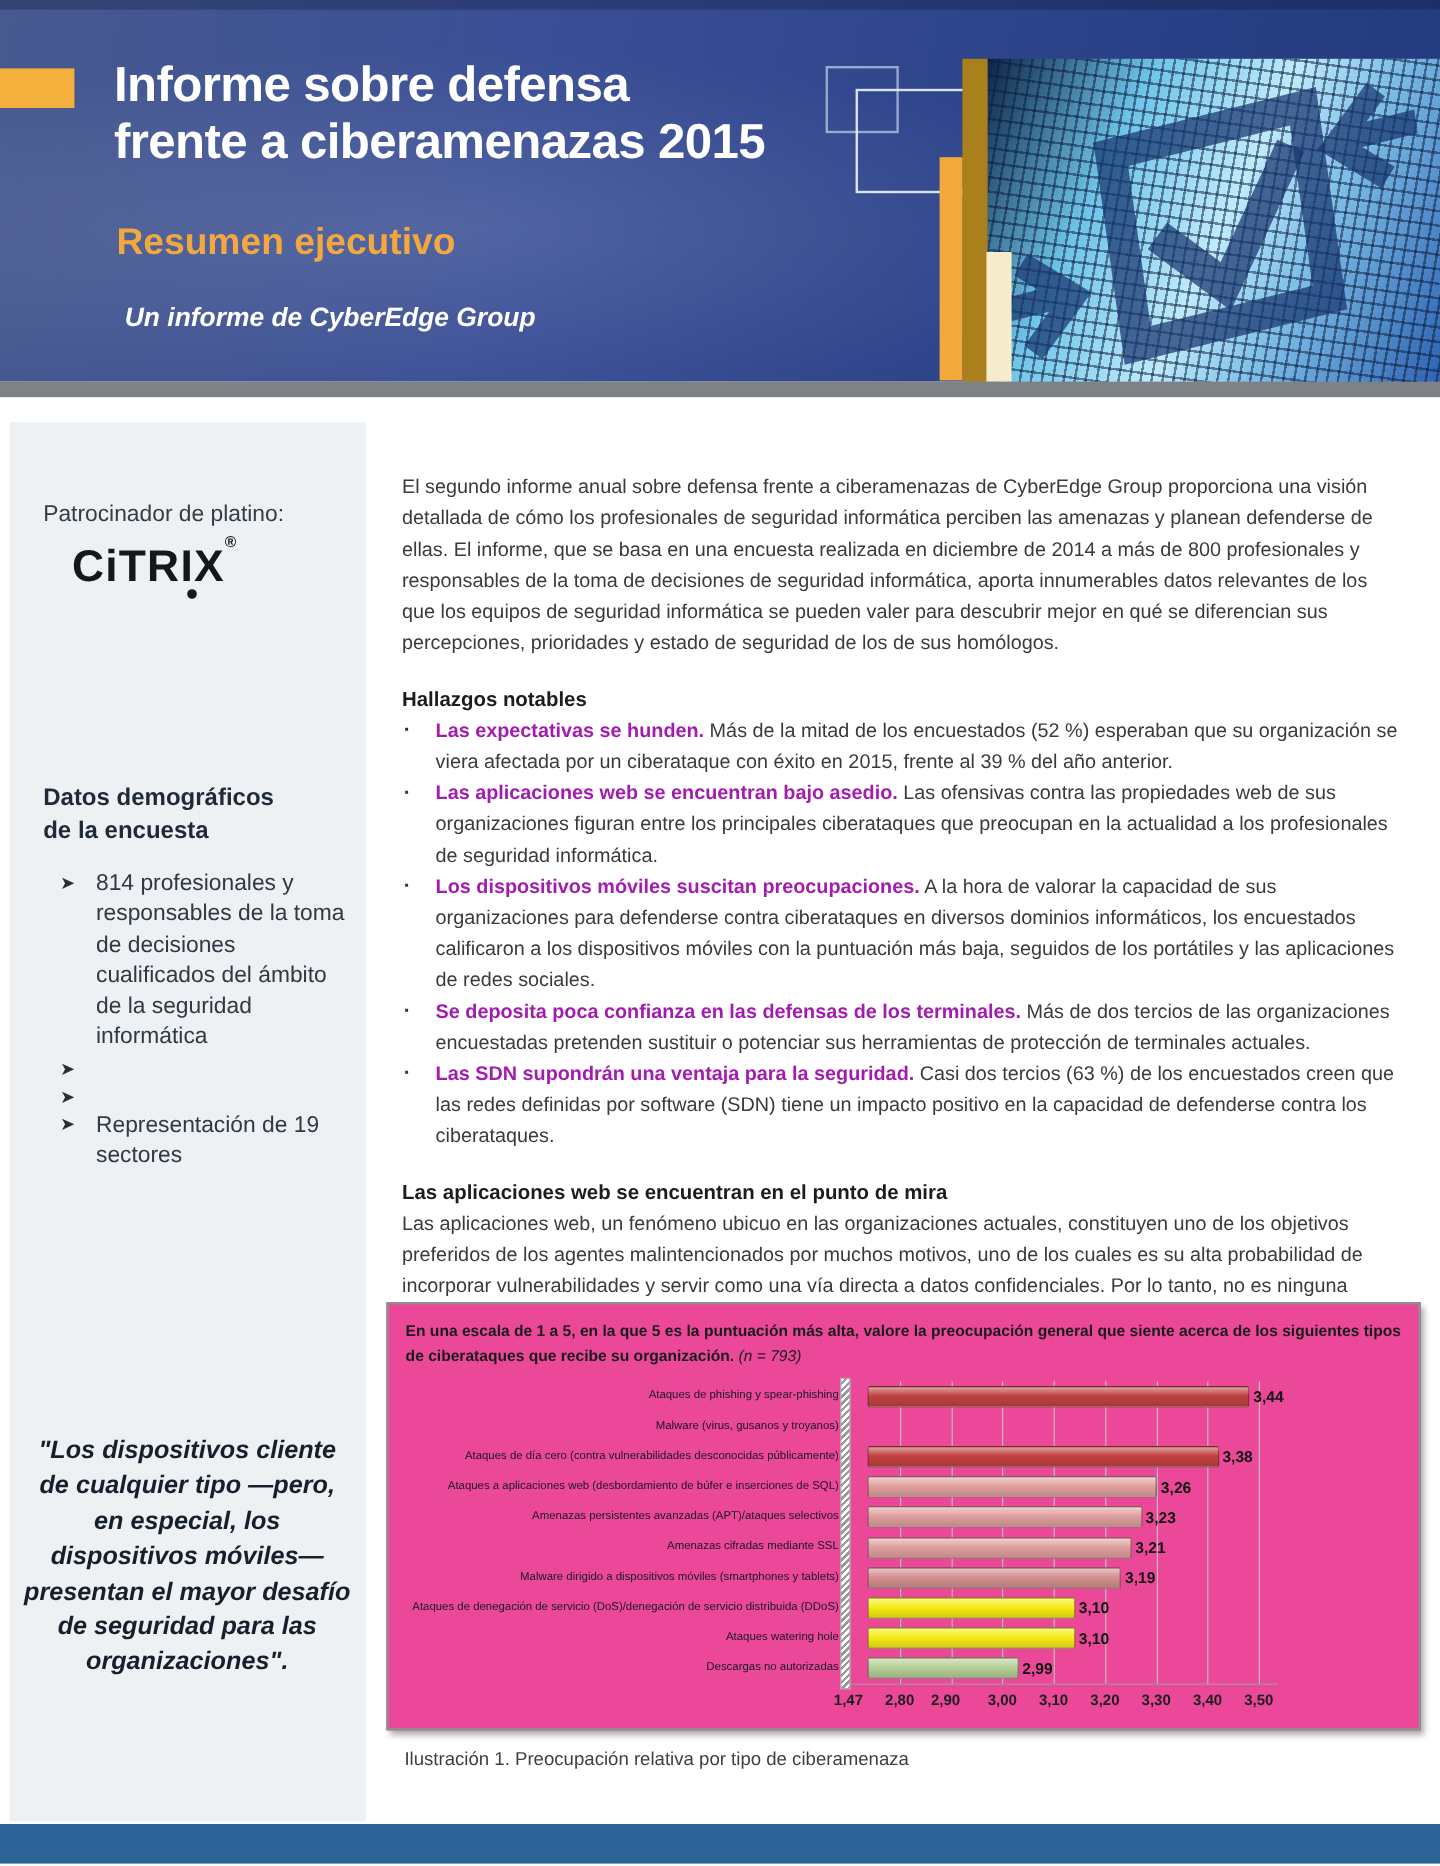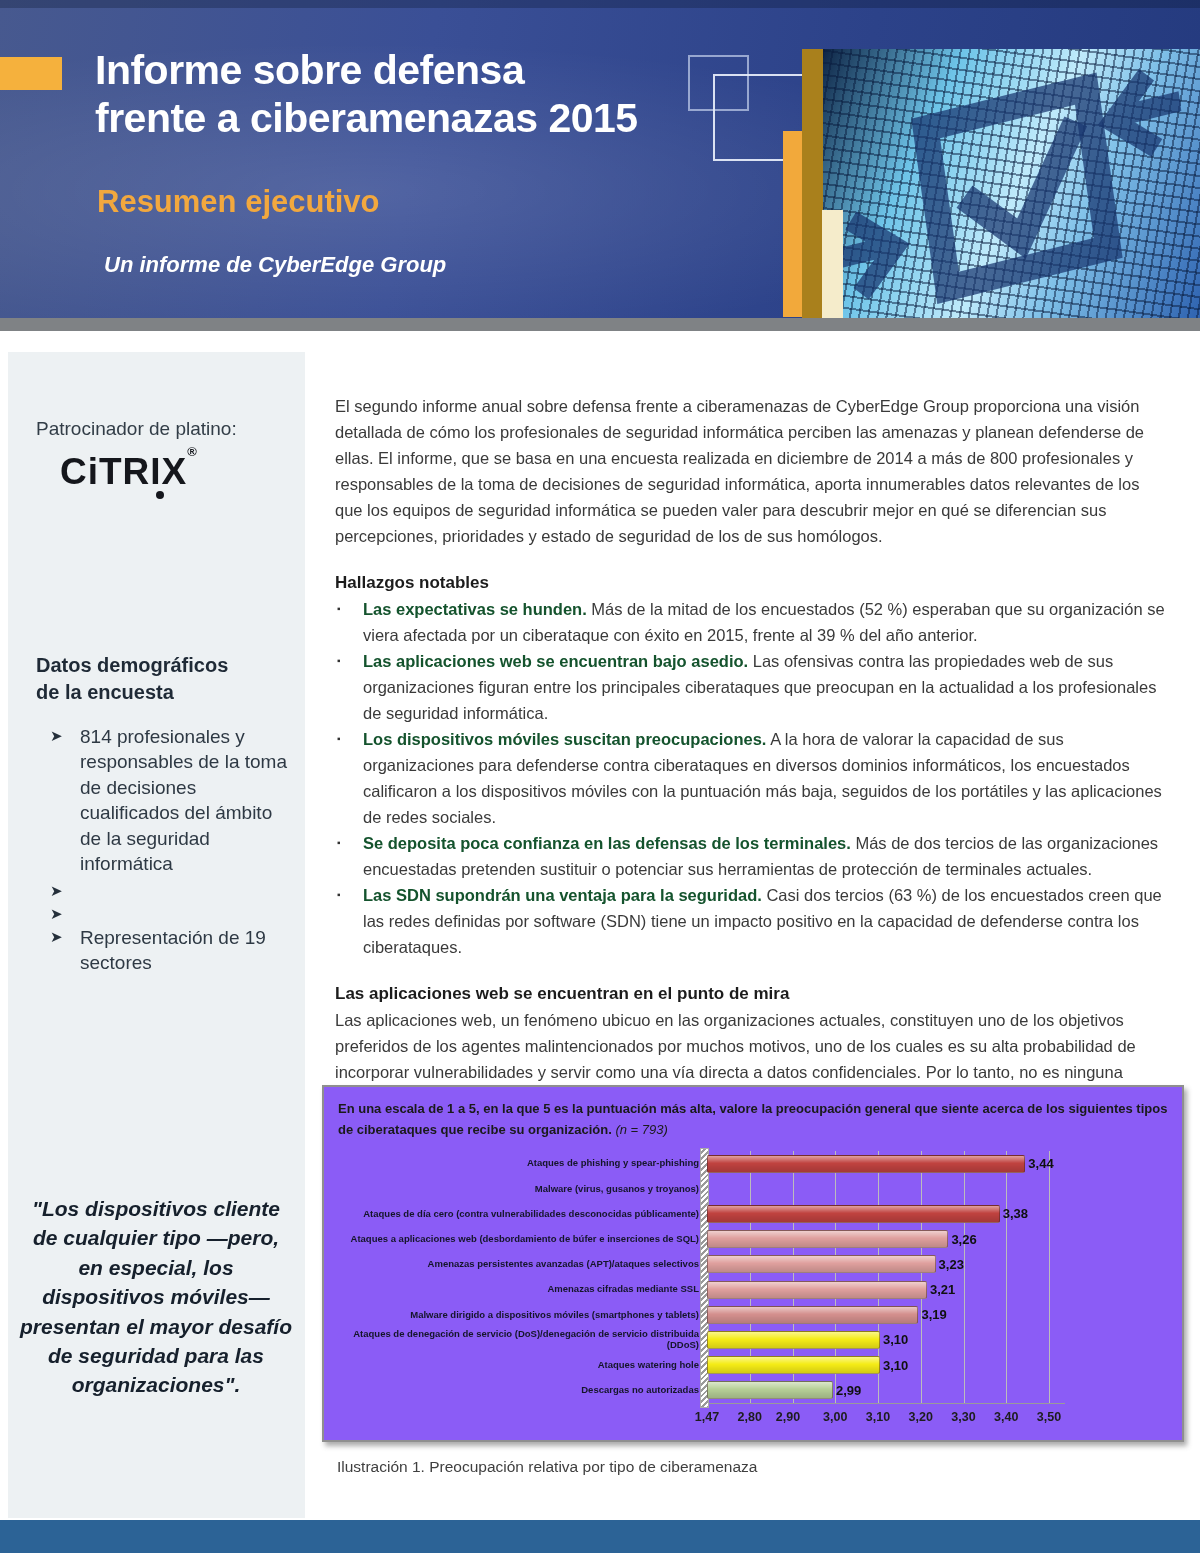"Las expectativas se hunden." .lead { color: #14532d -> #a21caf }
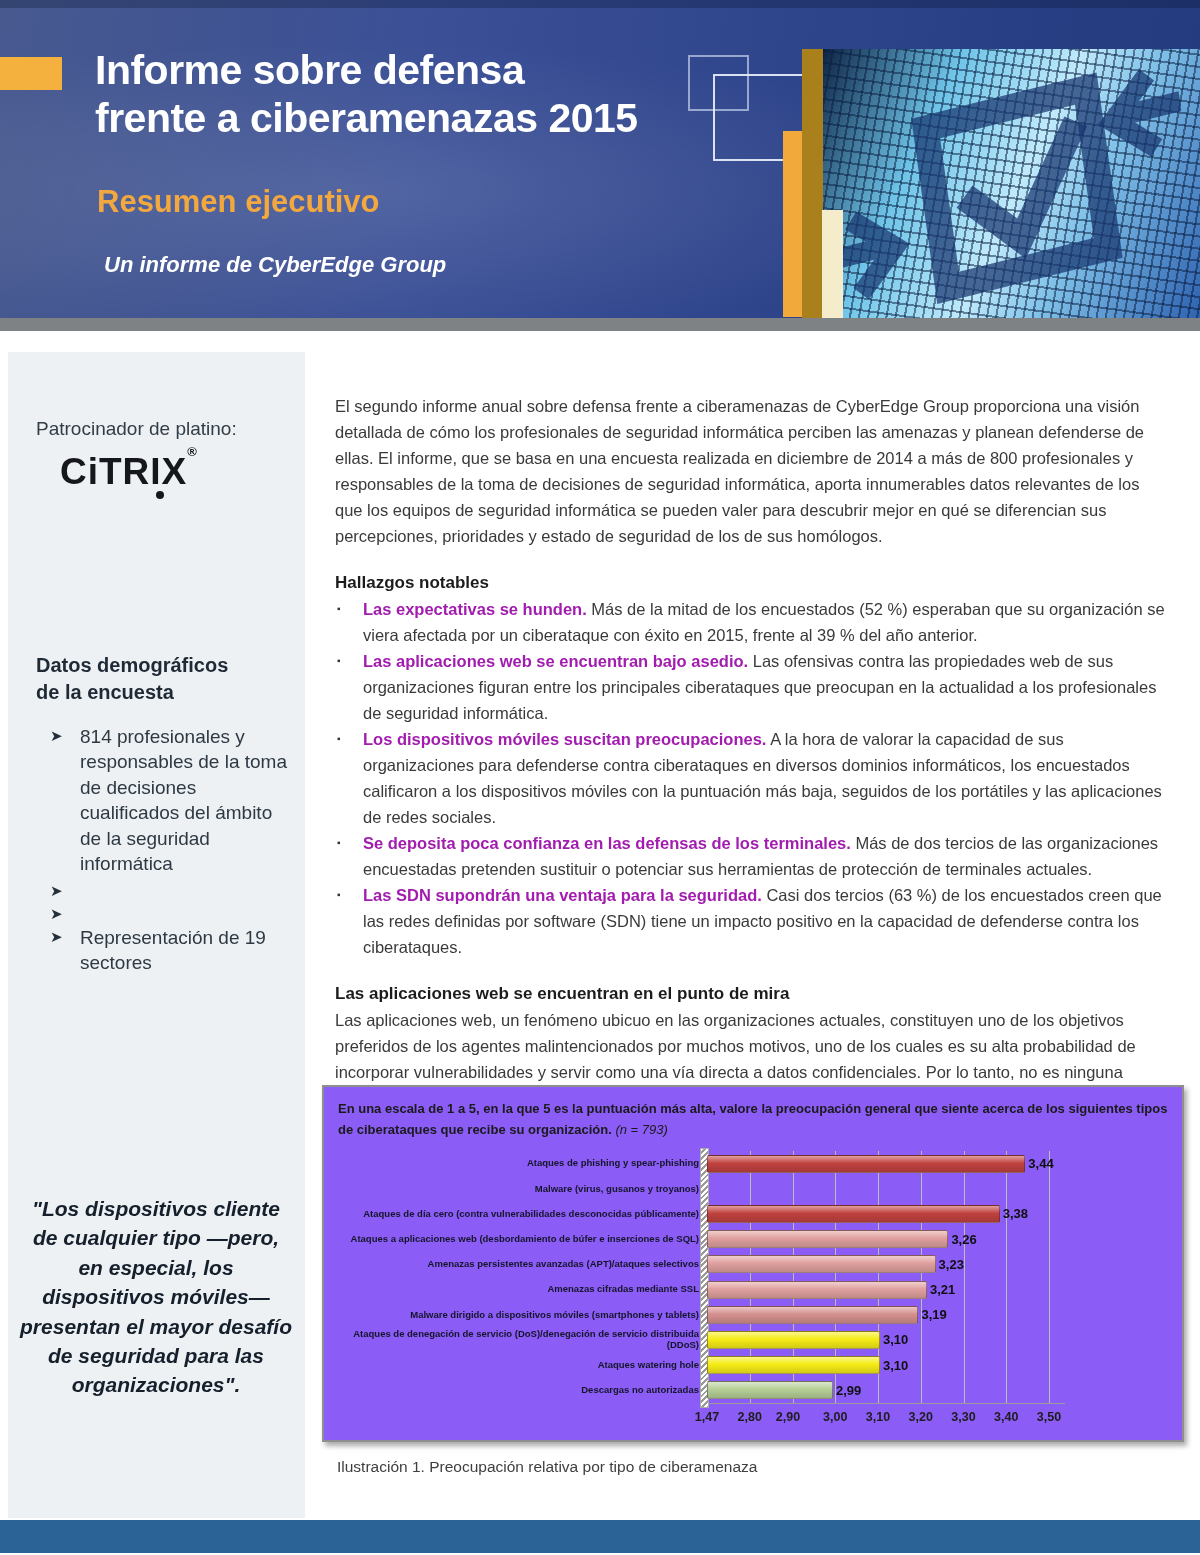"En una escala de 1" .chart-box { background: #8b5cf6 -> #ec4899 }
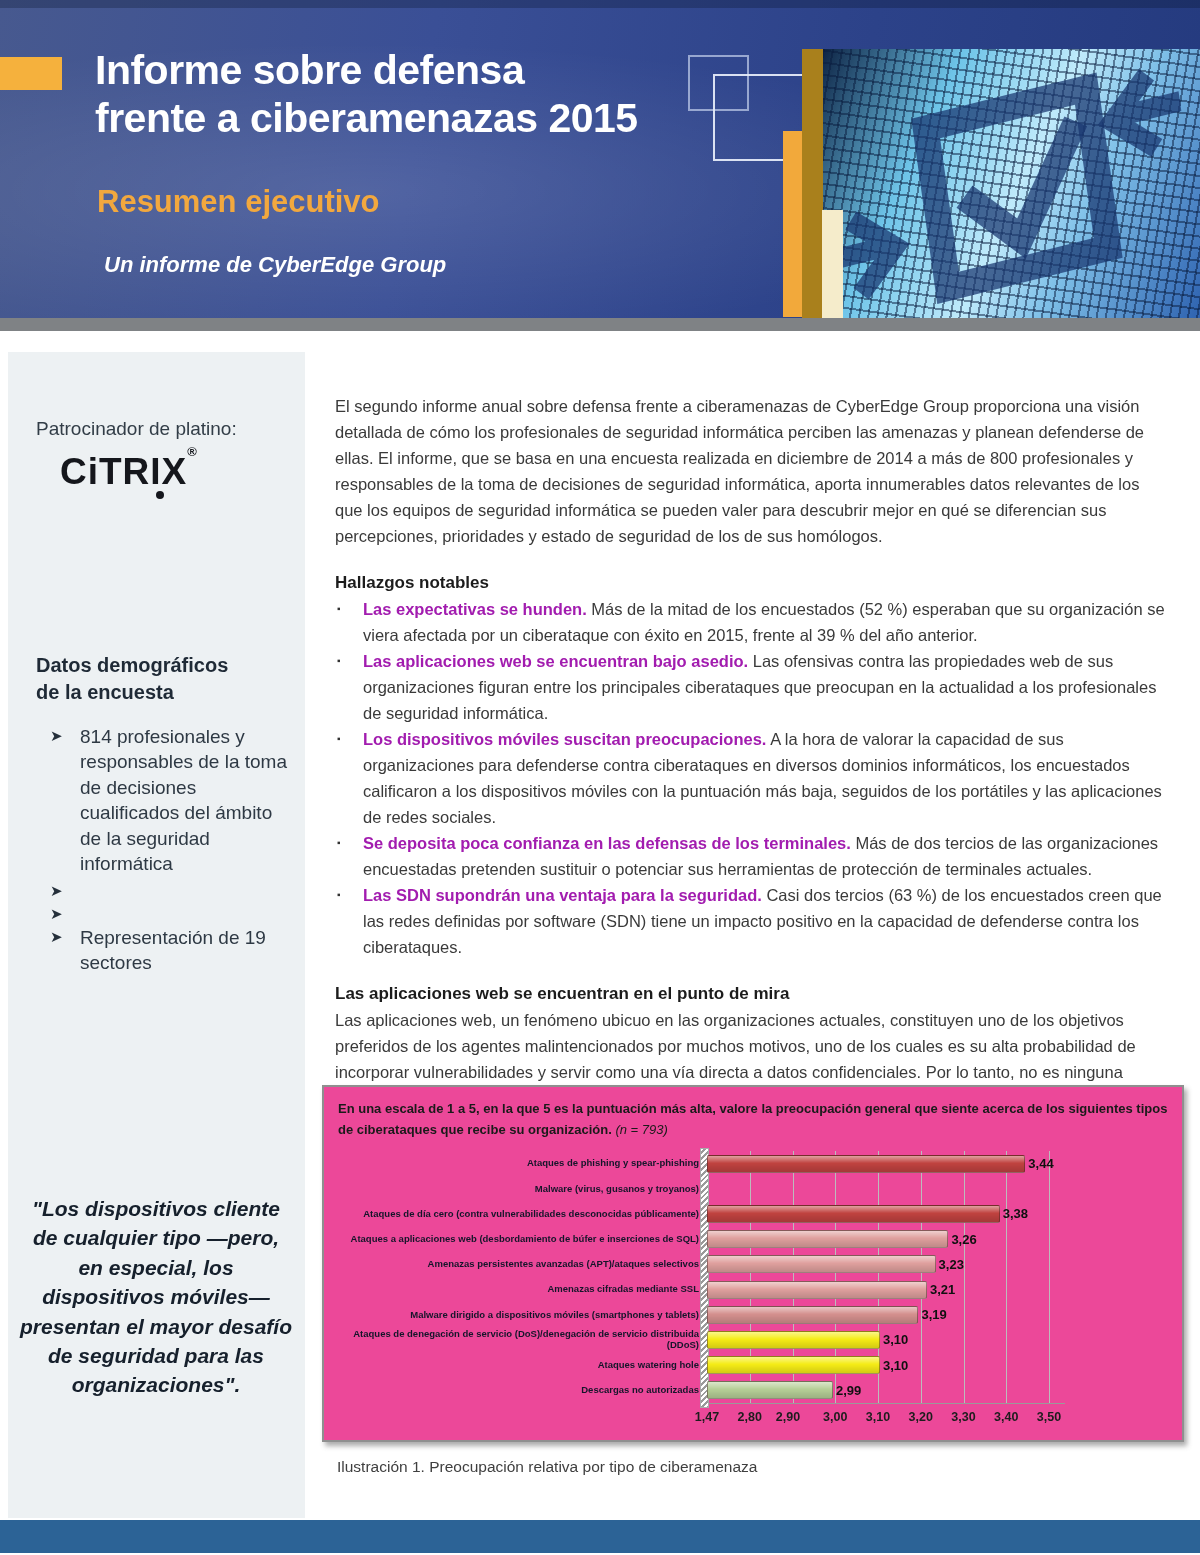"Ataques de phishing y spear-phishing" .clabel { font-weight: bold -> normal; padding-right: 8px -> 24px }
